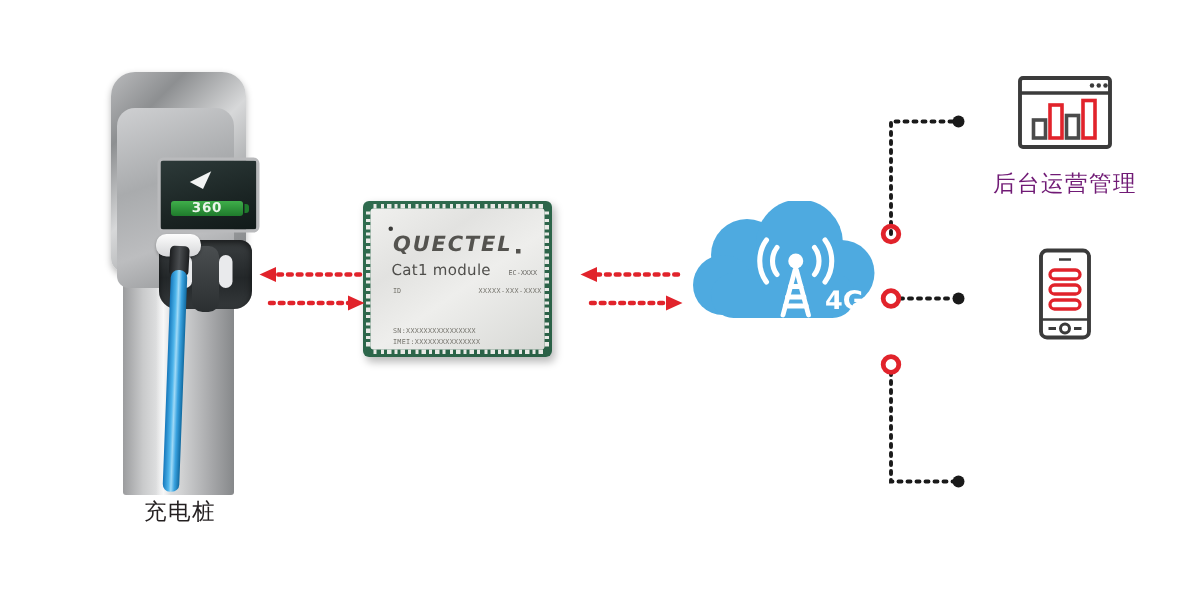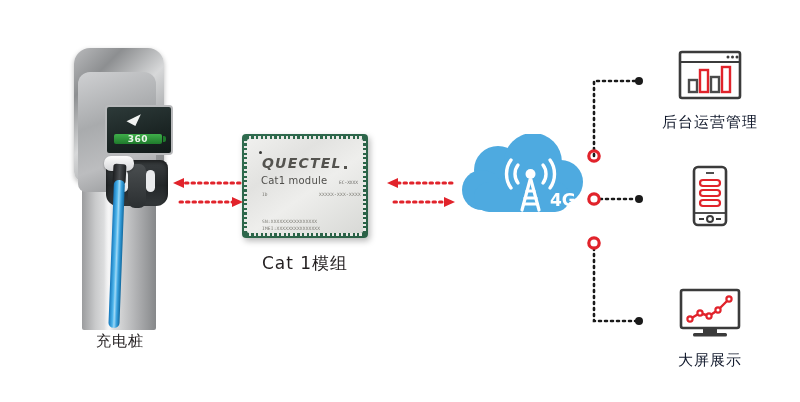"后台运营管理" .endpoint .ep-label { color: #0f172a -> #701a75 }
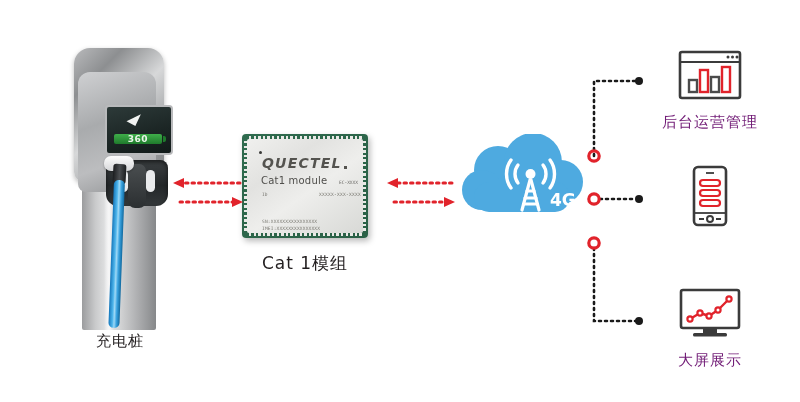"Cat 1模组" div.cap { html: <div>Cat 1模组</div> -> none }
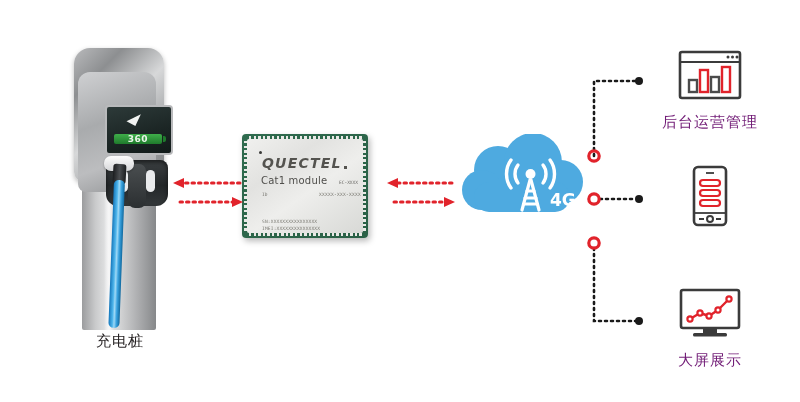"大屏展示" div.endpoint { html: <div> <div> <svg> <rect></rect> <rect></rect> <rect></rect> <polyline></polyline> <g> <circle></circle> <circle></circle> <circle></circle> <circle></circle> <circle></circle> </g> </svg> </div> <div>大屏展示</div> </div> -> none }
